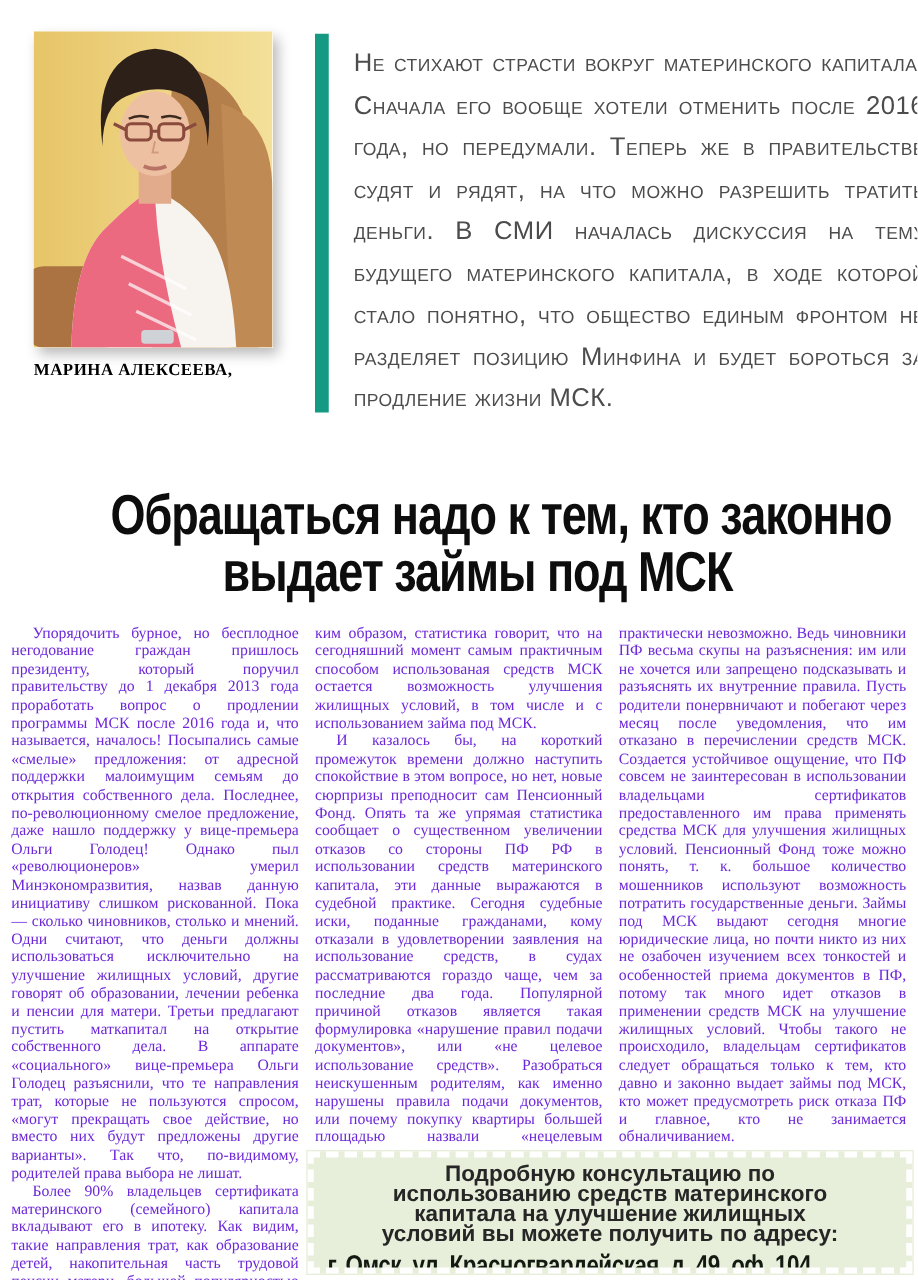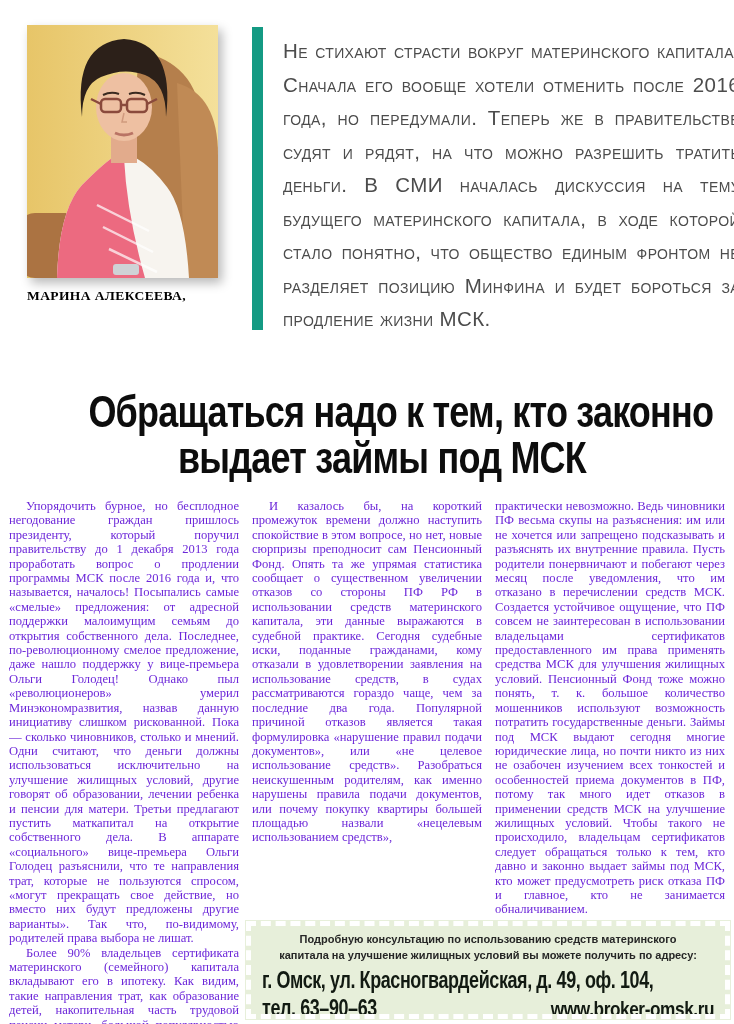"ким образом, статистика говорит, что" p { html: none -> <p>ким образом, статистика говорит, что на сегодняшний момент самым практичным способом использованая средств МСК остается возможность улучшения жилищных условий, в том числе и с использованием займа под МСК.</p> }
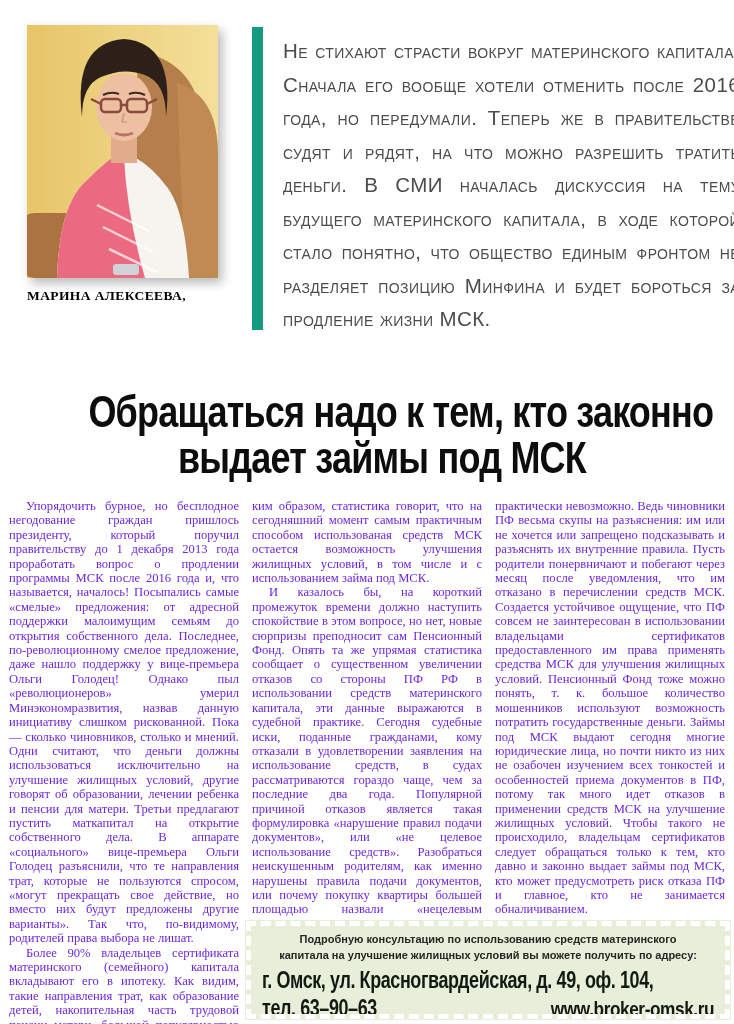"Подробную консультацию по использованию" .box-note { font-size: 11px -> 18px }
